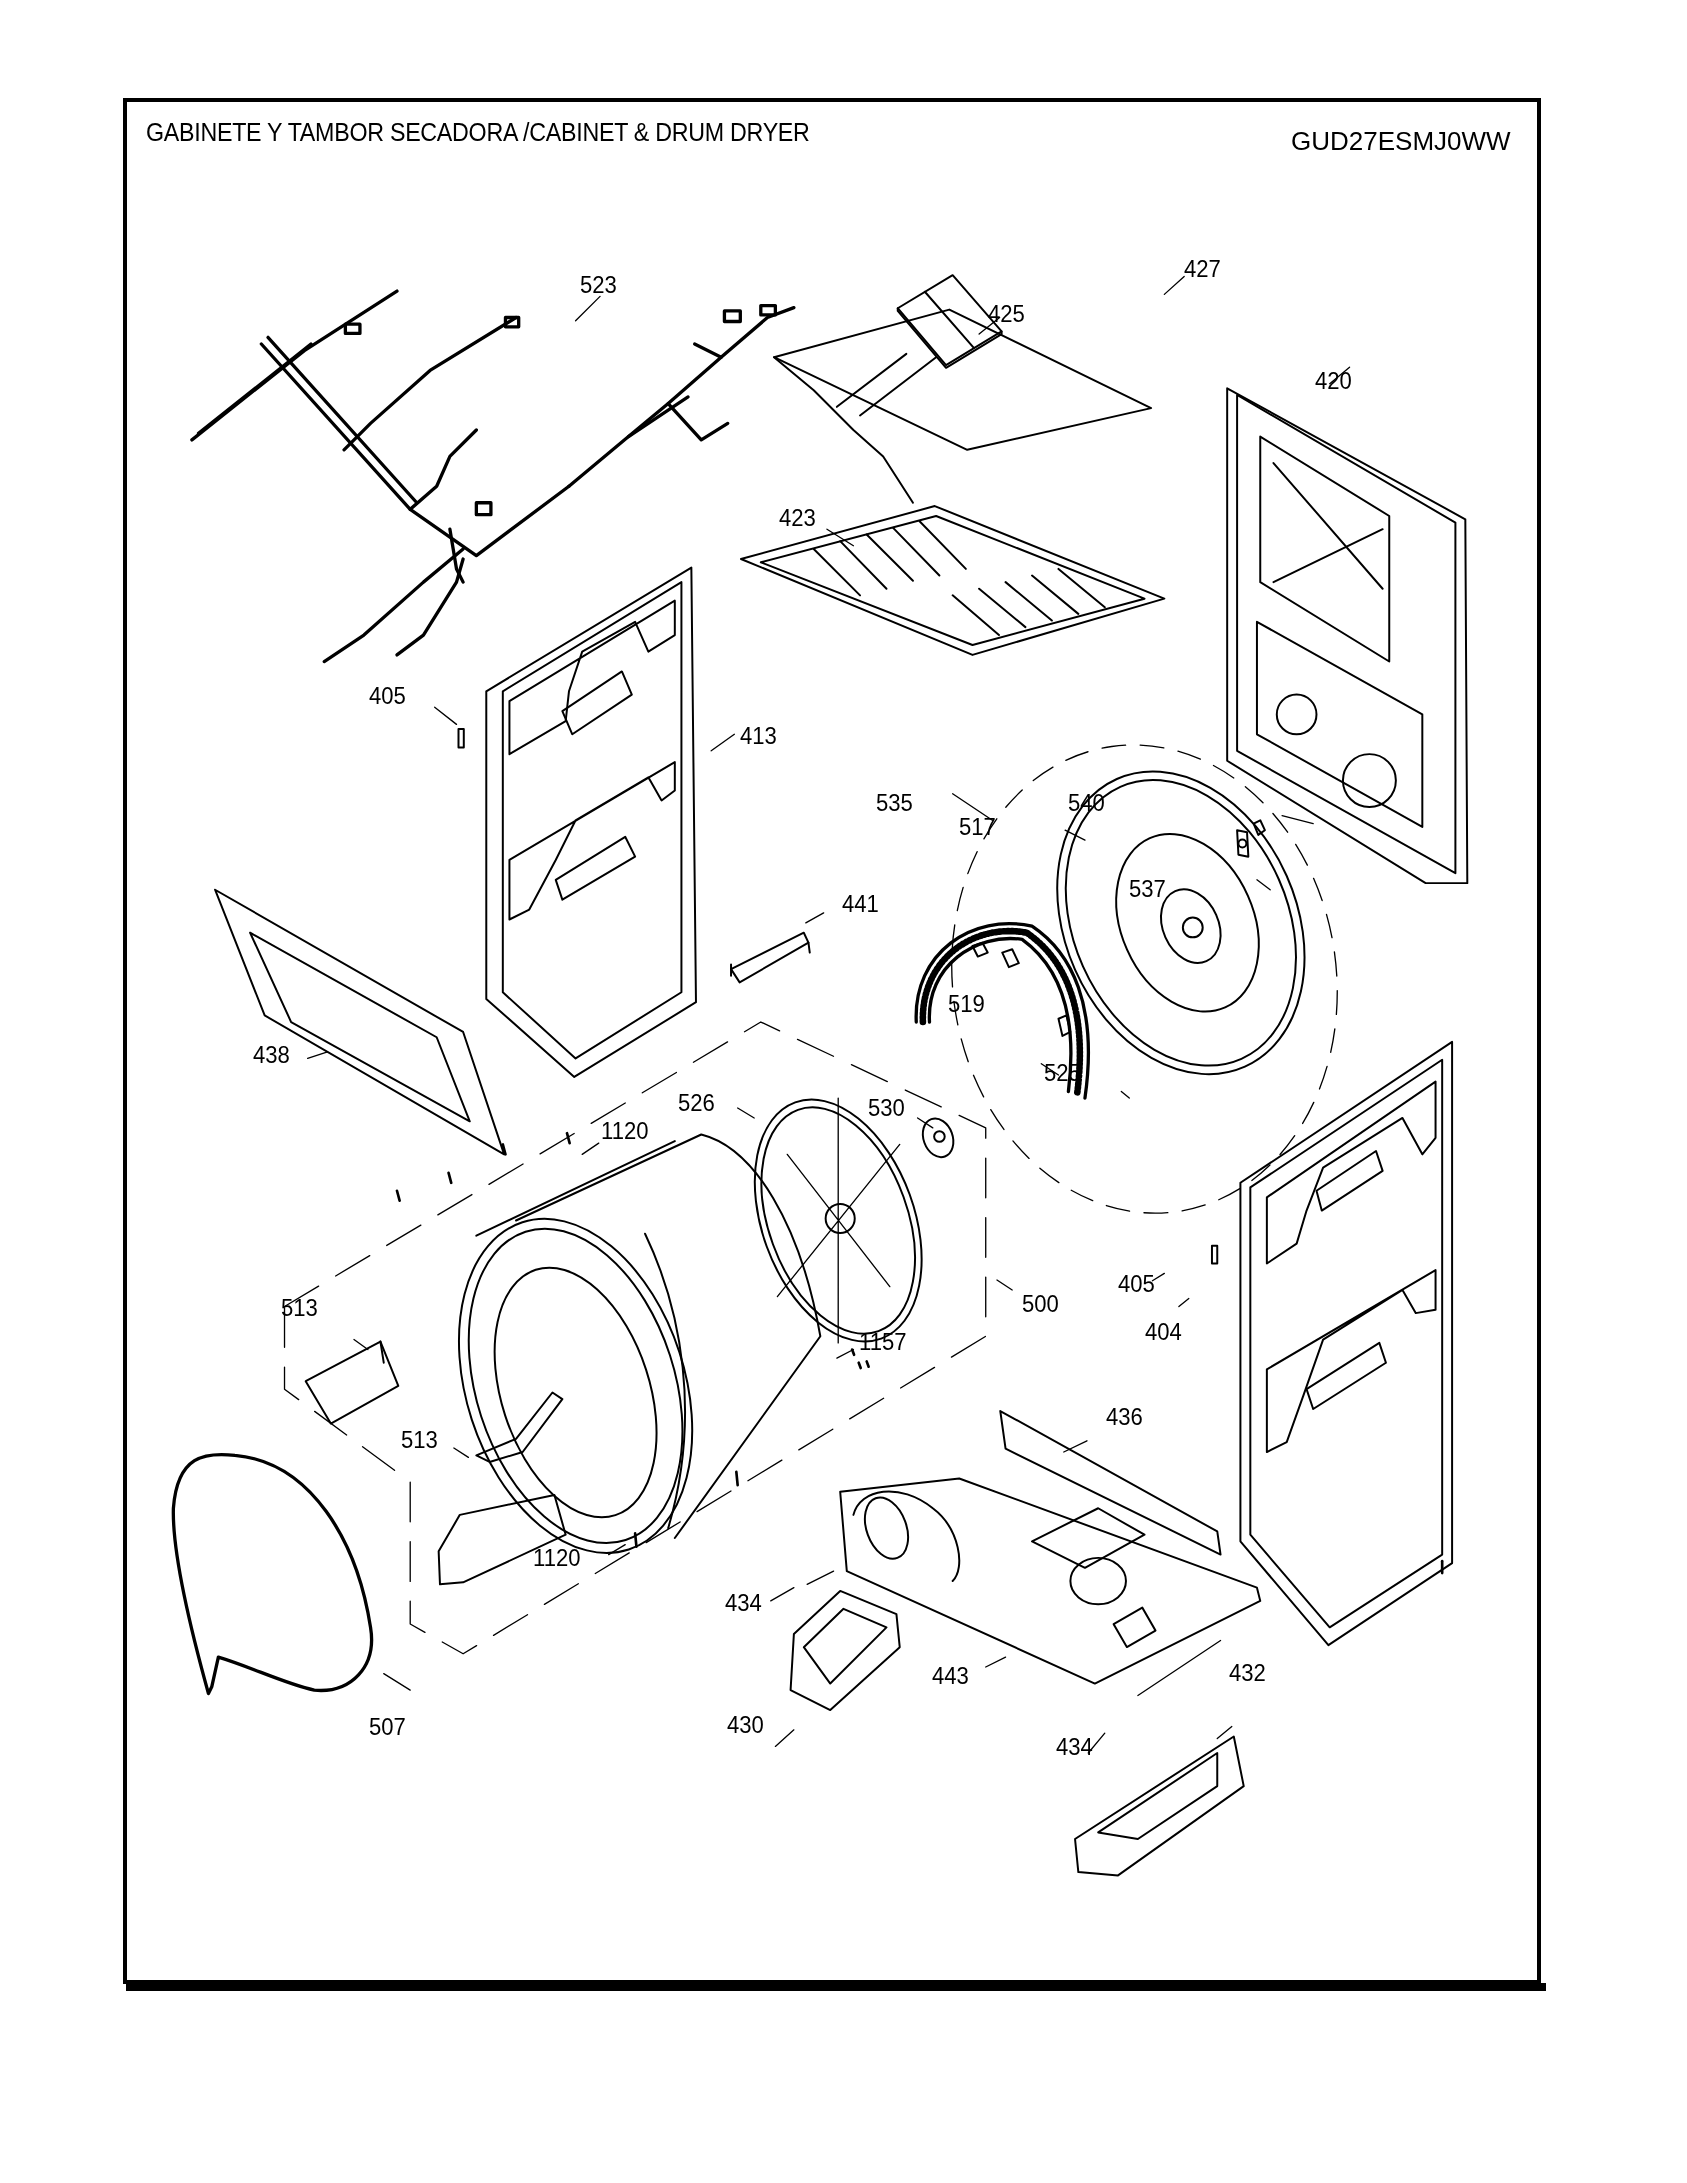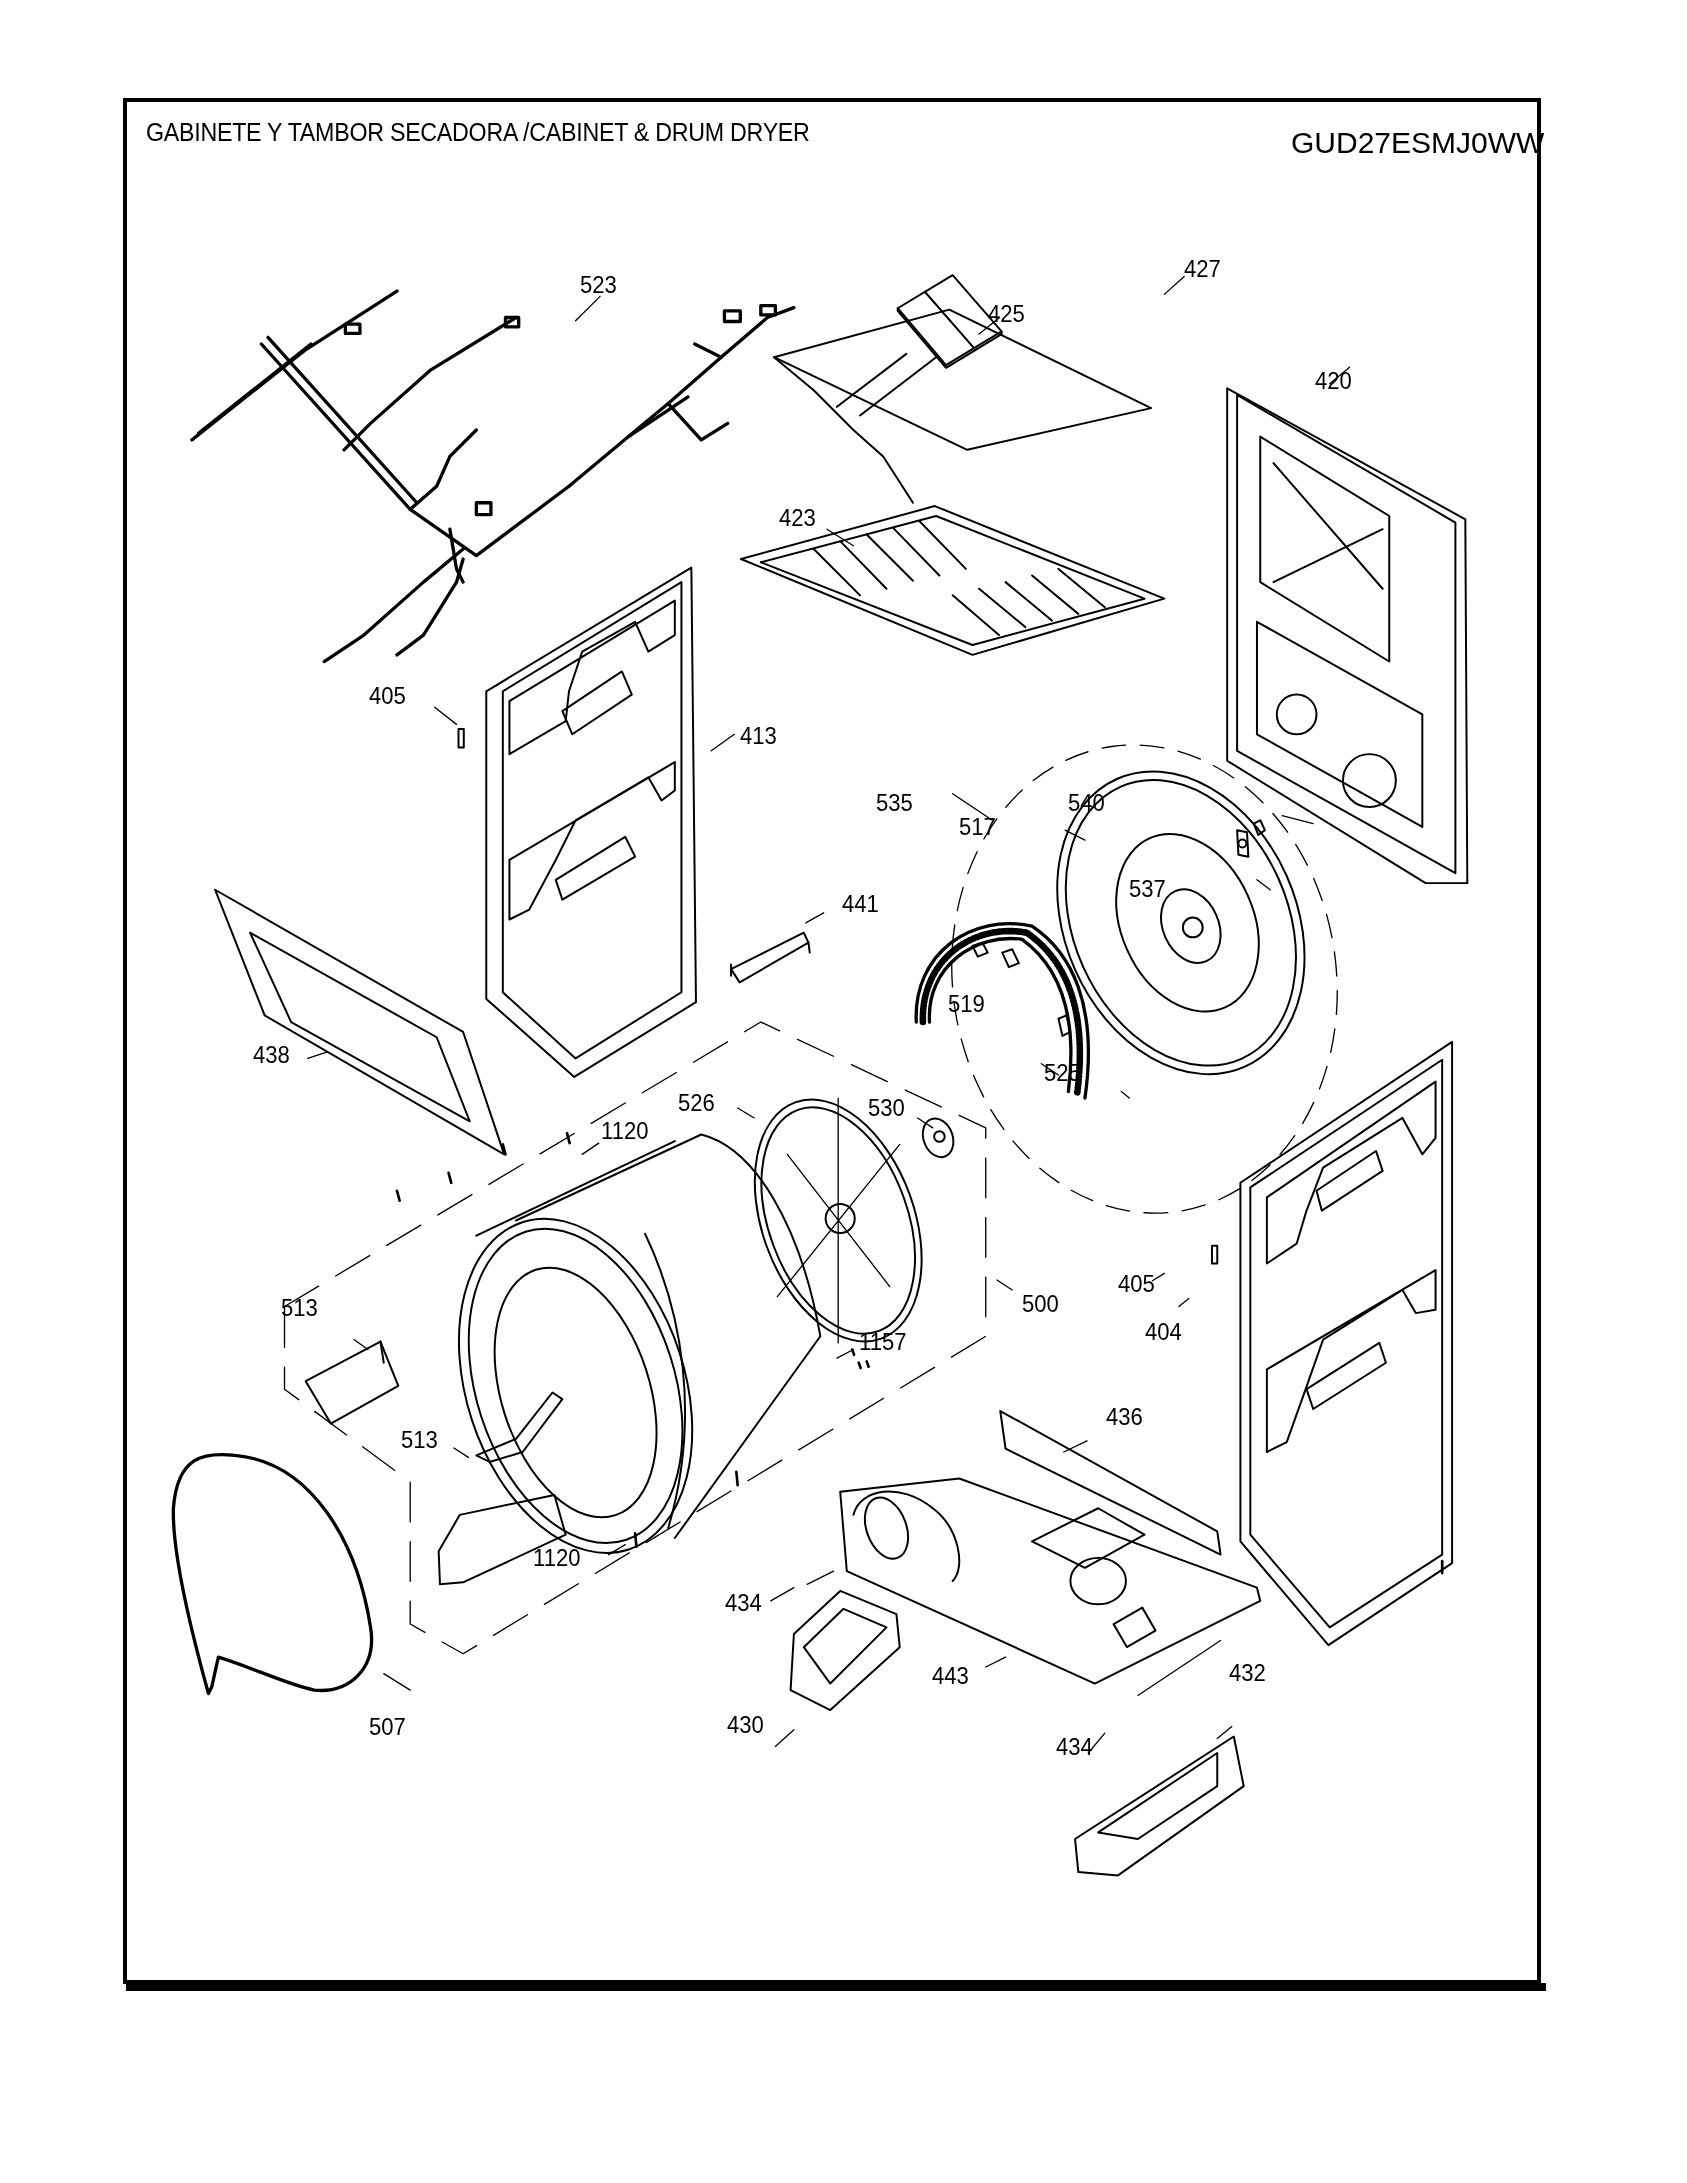"GUD27ESMJ0WW" .model { font-size: 30px -> 26px }
